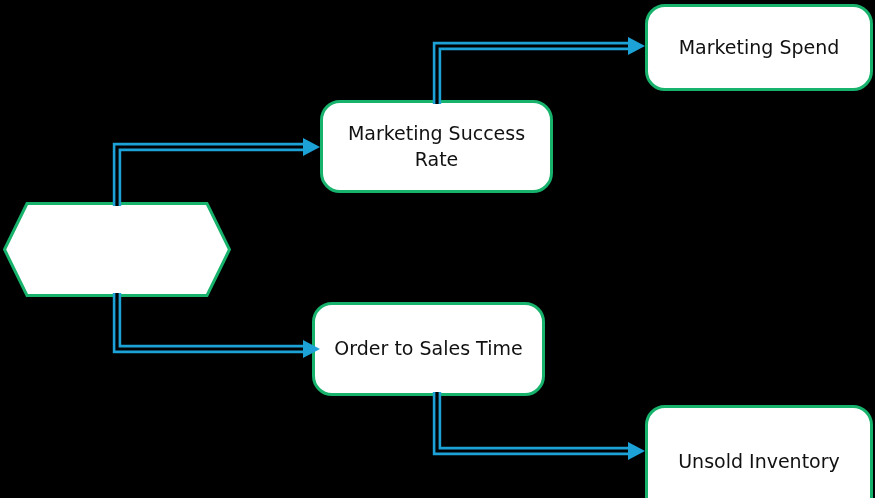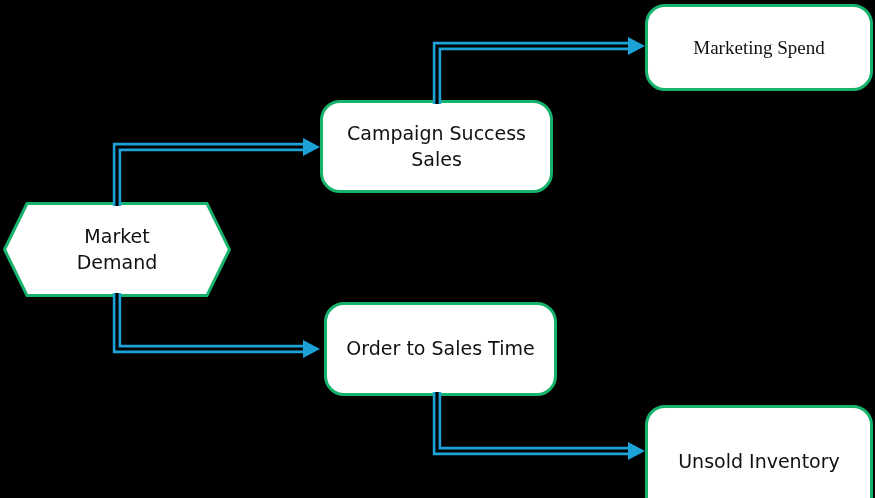"Marketing Spend" #node-marketing-spend { font-family: Liberation Serif, serif -> none }
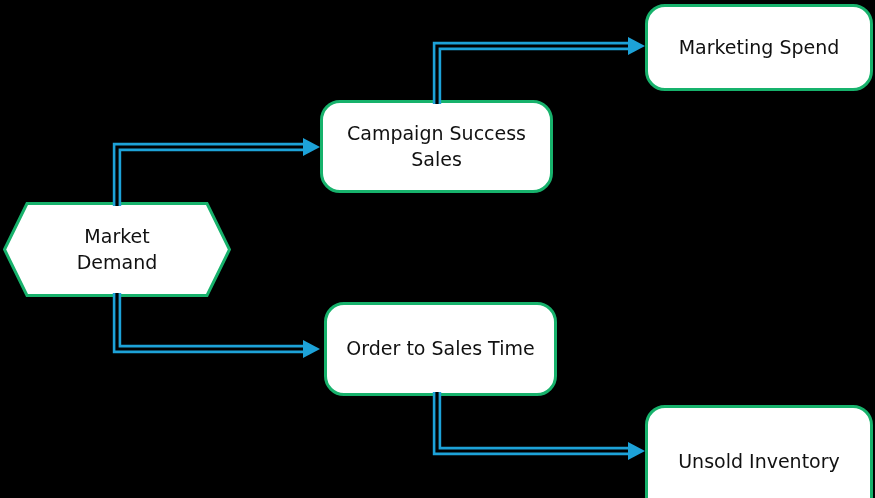"Campaign Success Sales" span.label { text: Campaign Success Sales -> Marketing Success Rate }
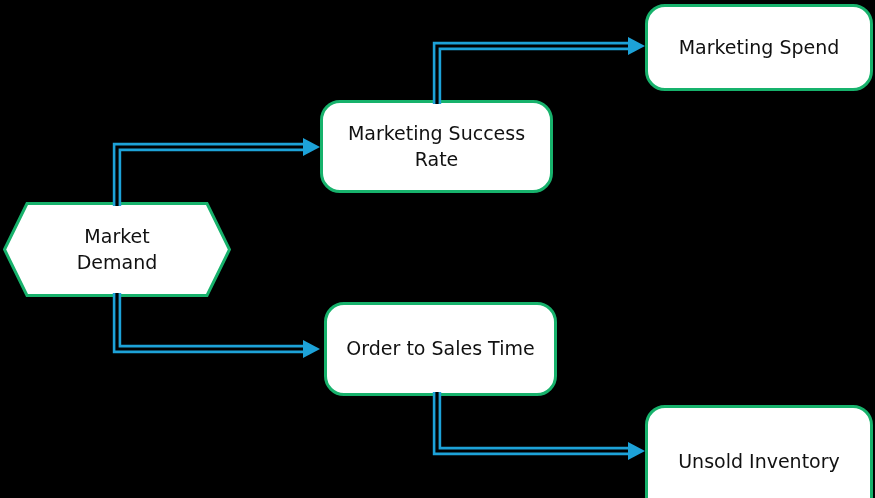"Market Demand" span.label { html: <span>Market Demand</span> -> none }
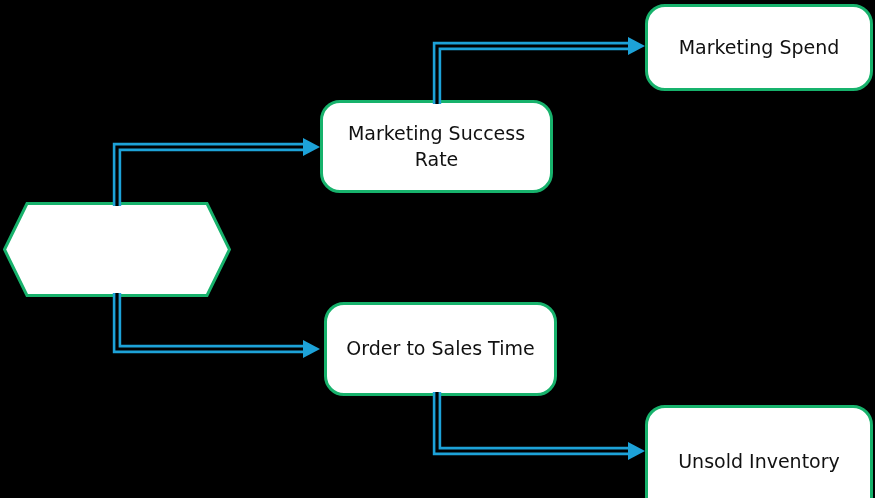"Order to Sales Time" #node-order-time { left: 324px -> 312px }
